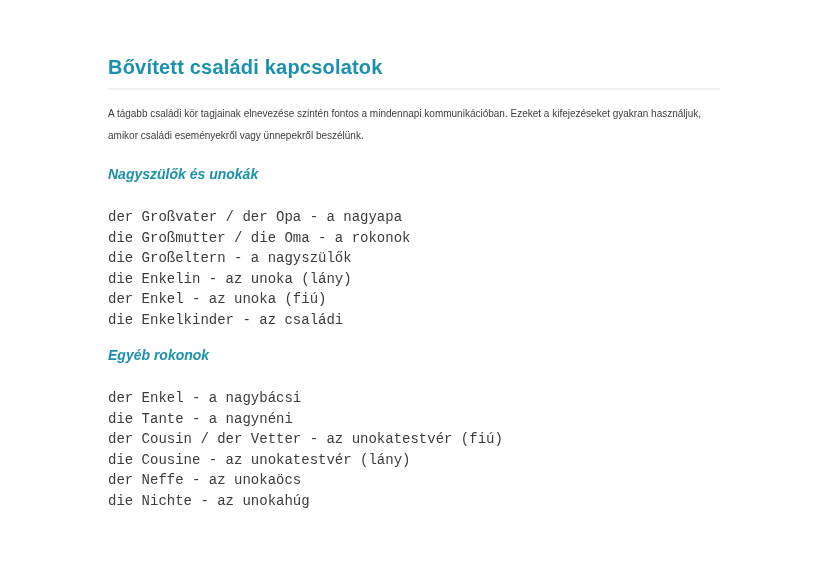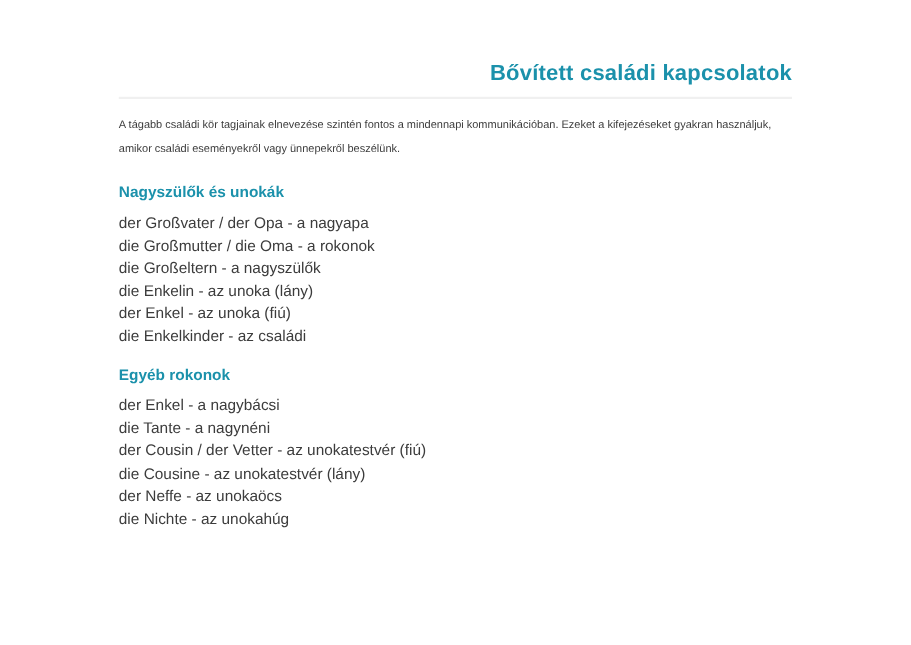"Bővített családi kapcsolatok" .page-title { text-align: right -> none }
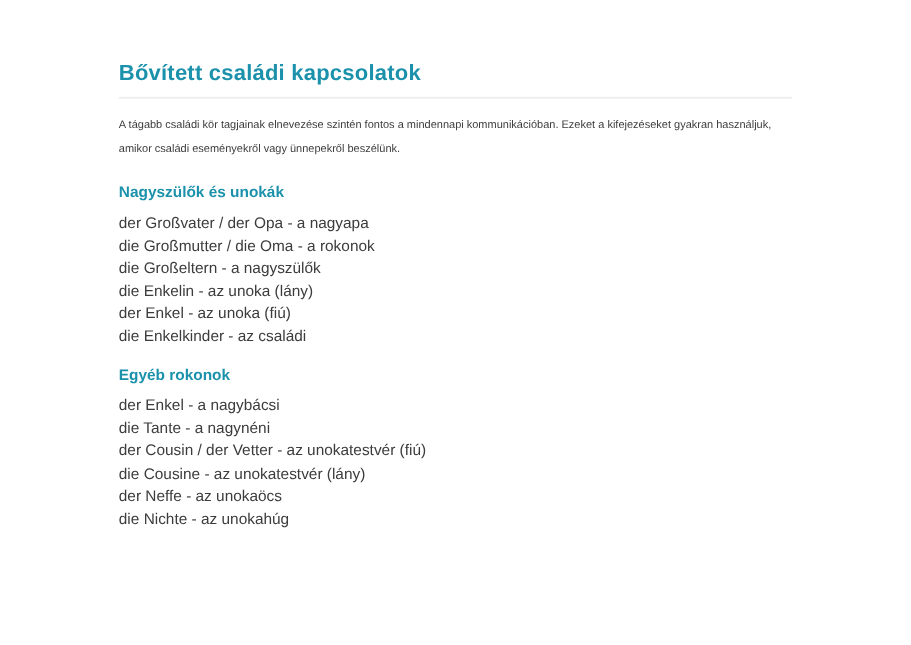"Nagyszülők és unokák" .section-heading { font-style: none -> italic }
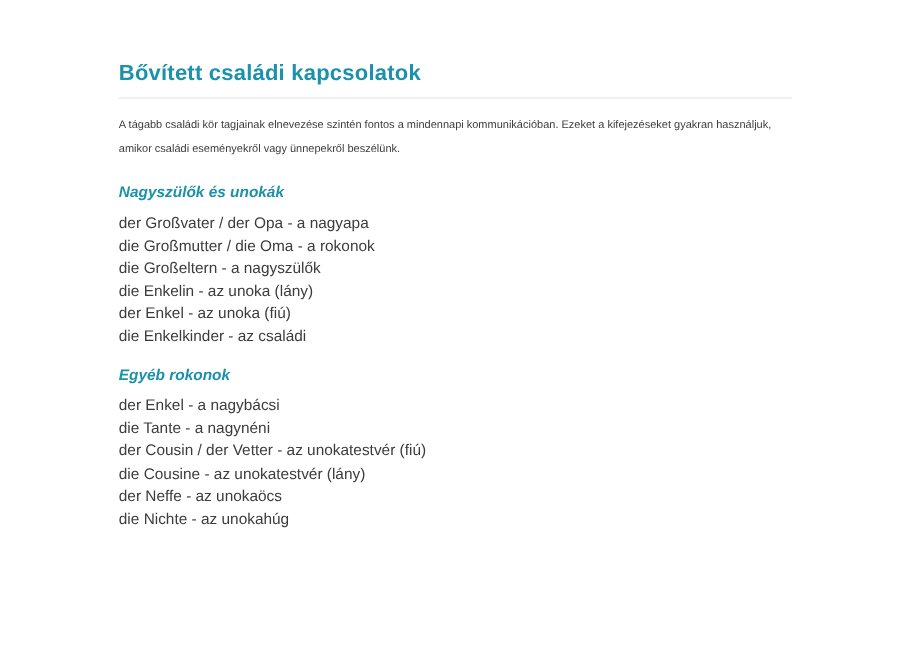"der Großvater / der Opa" .vocab-list { font-family: none -> Liberation Mono, monospace; margin-top: 9px -> 24px }
